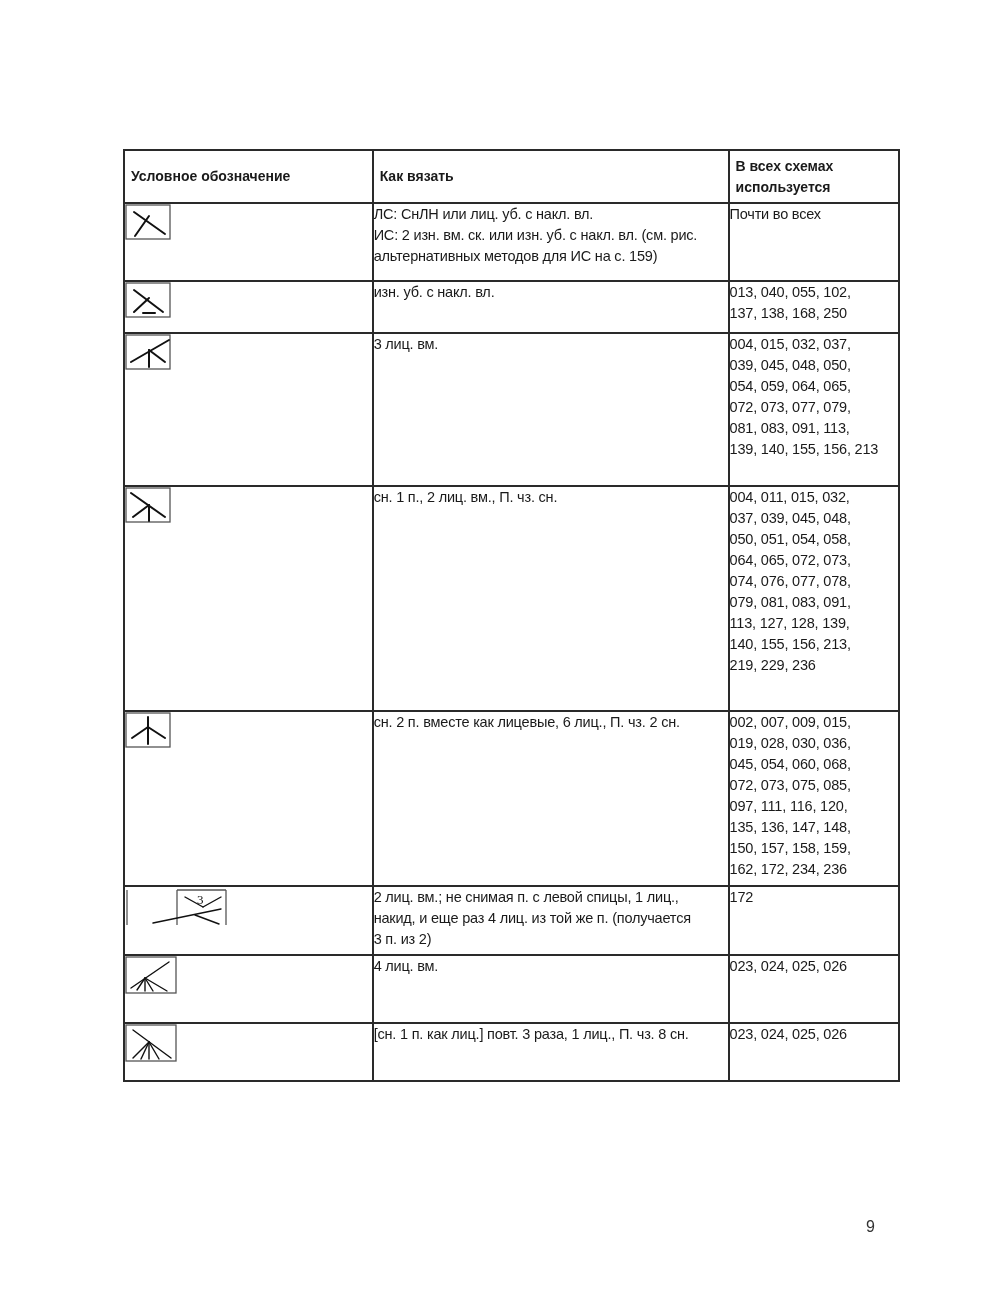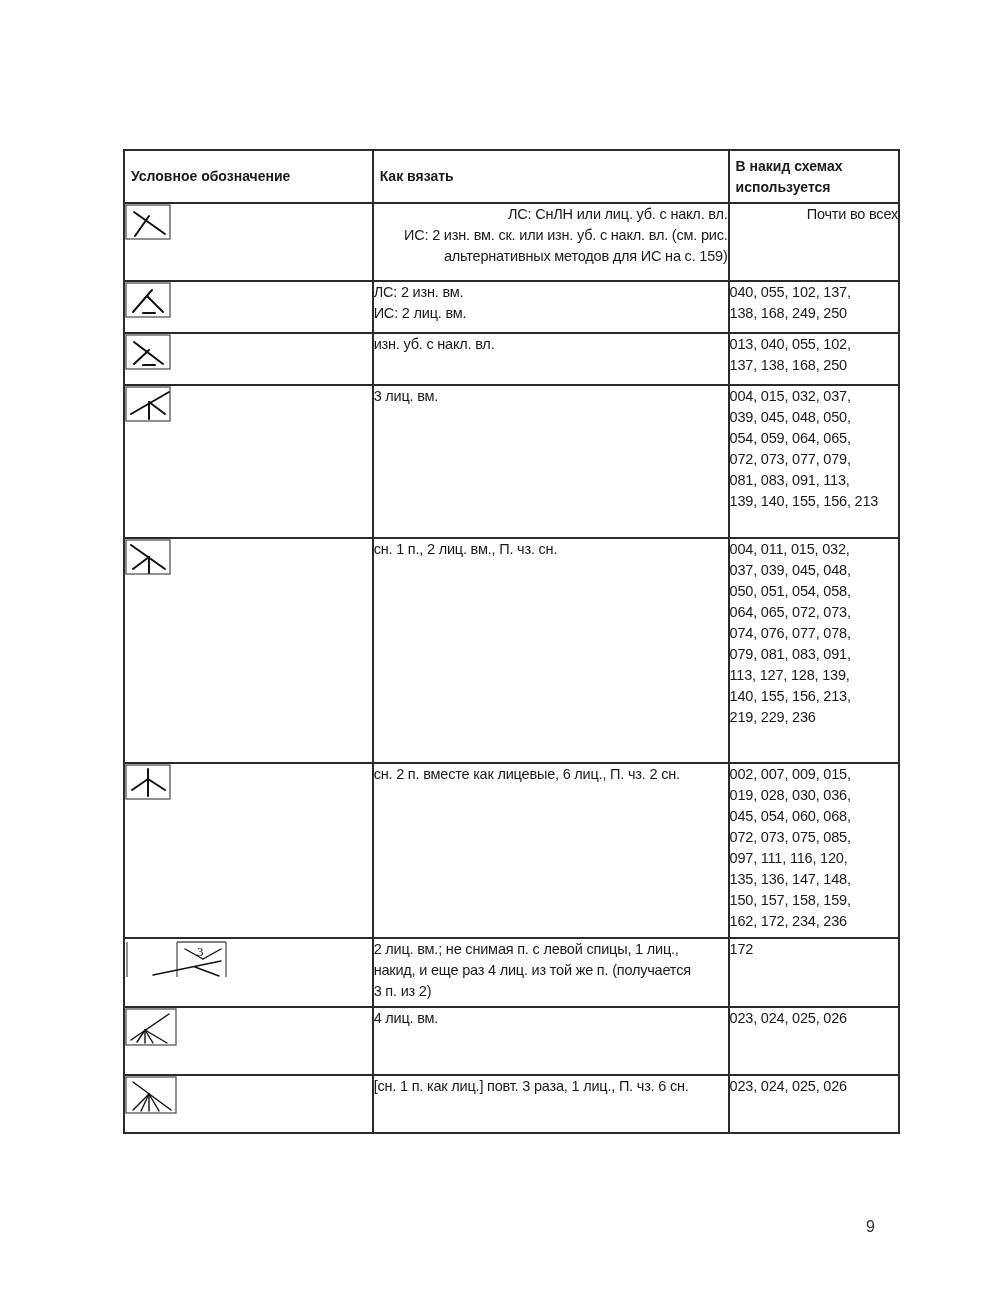"В накид схемах" div { text: накид -> всех }
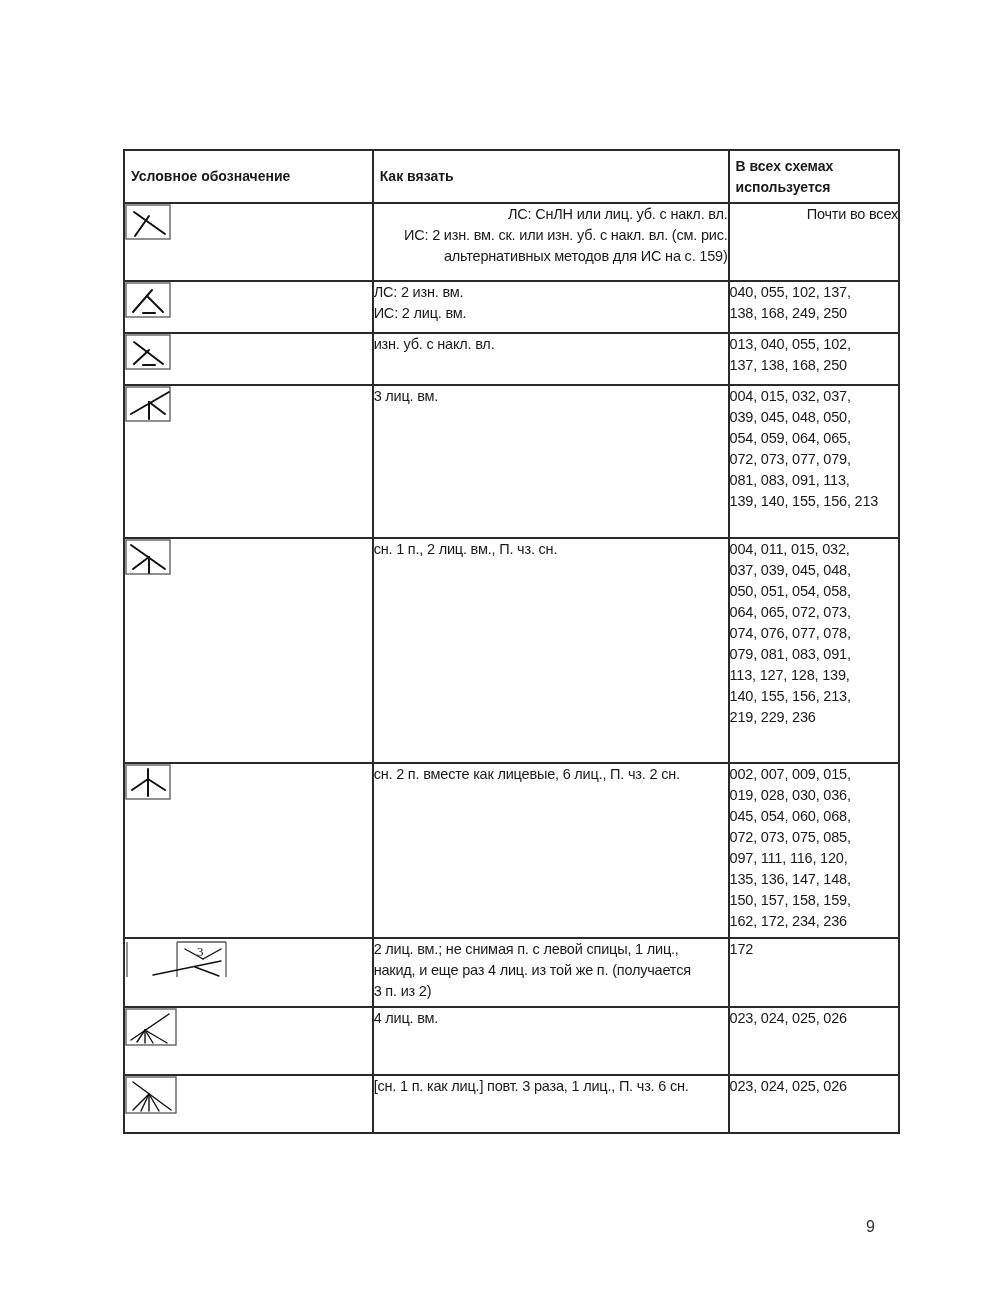"ЛС: СнЛН или лиц. уб." tr { text-align: right -> none }
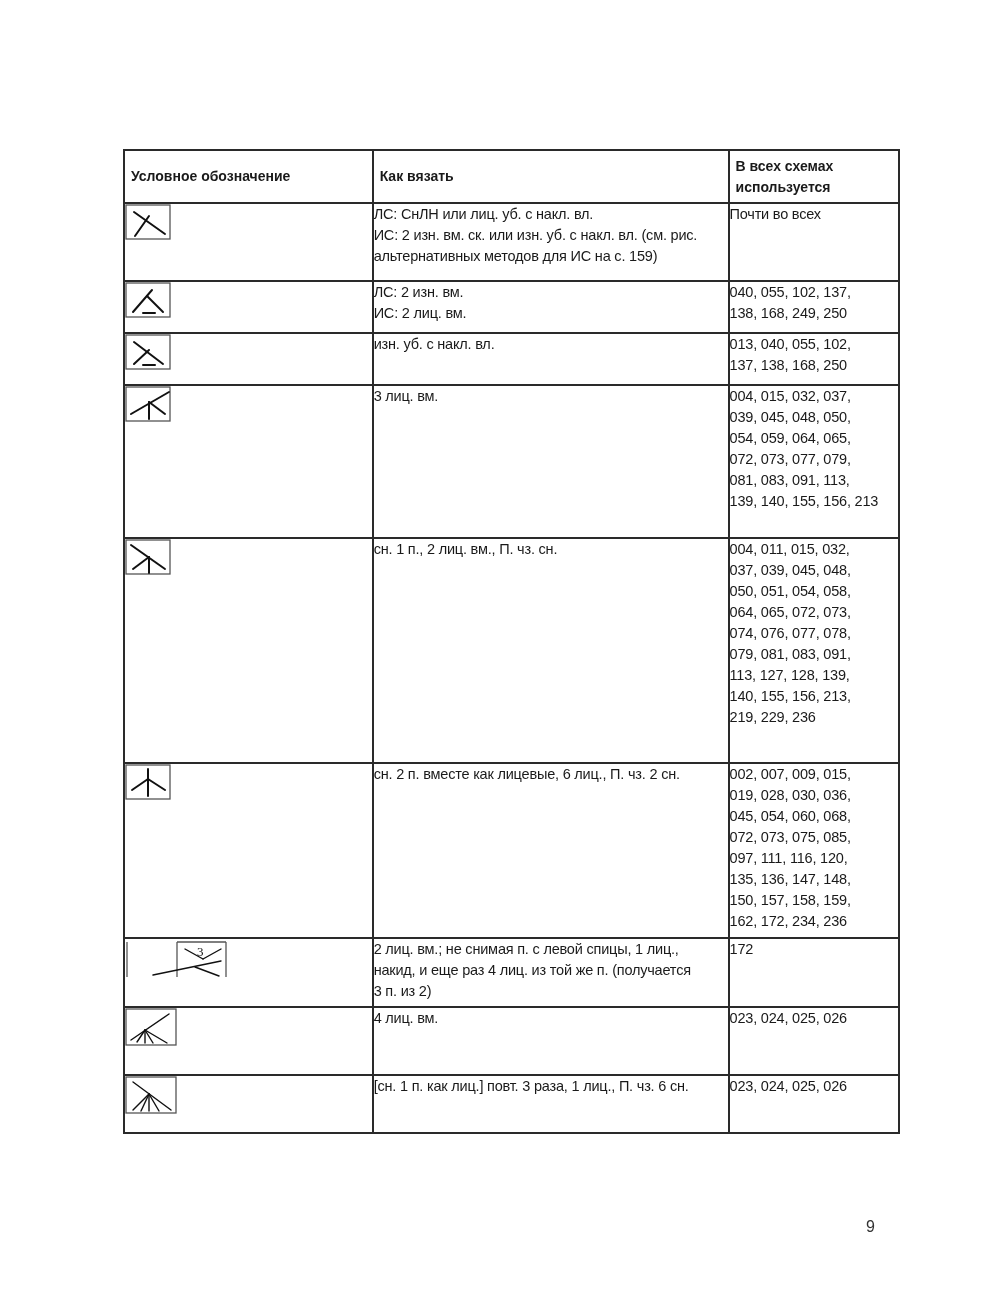"ЛС: 2 изн. вм." tr { html: <tr> <td><span><svg> <rect></rect> <line></line> <line></line> <line></line> </svg></span></td> <td> <div>ЛС: 2 изн. вм.</div> <div>ИС: 2 лиц. вм.</div> </td> <td> <div>040, 055, 102, 137,</div> <div>138, 168, 249, 250</div> </td> </tr> -> none }
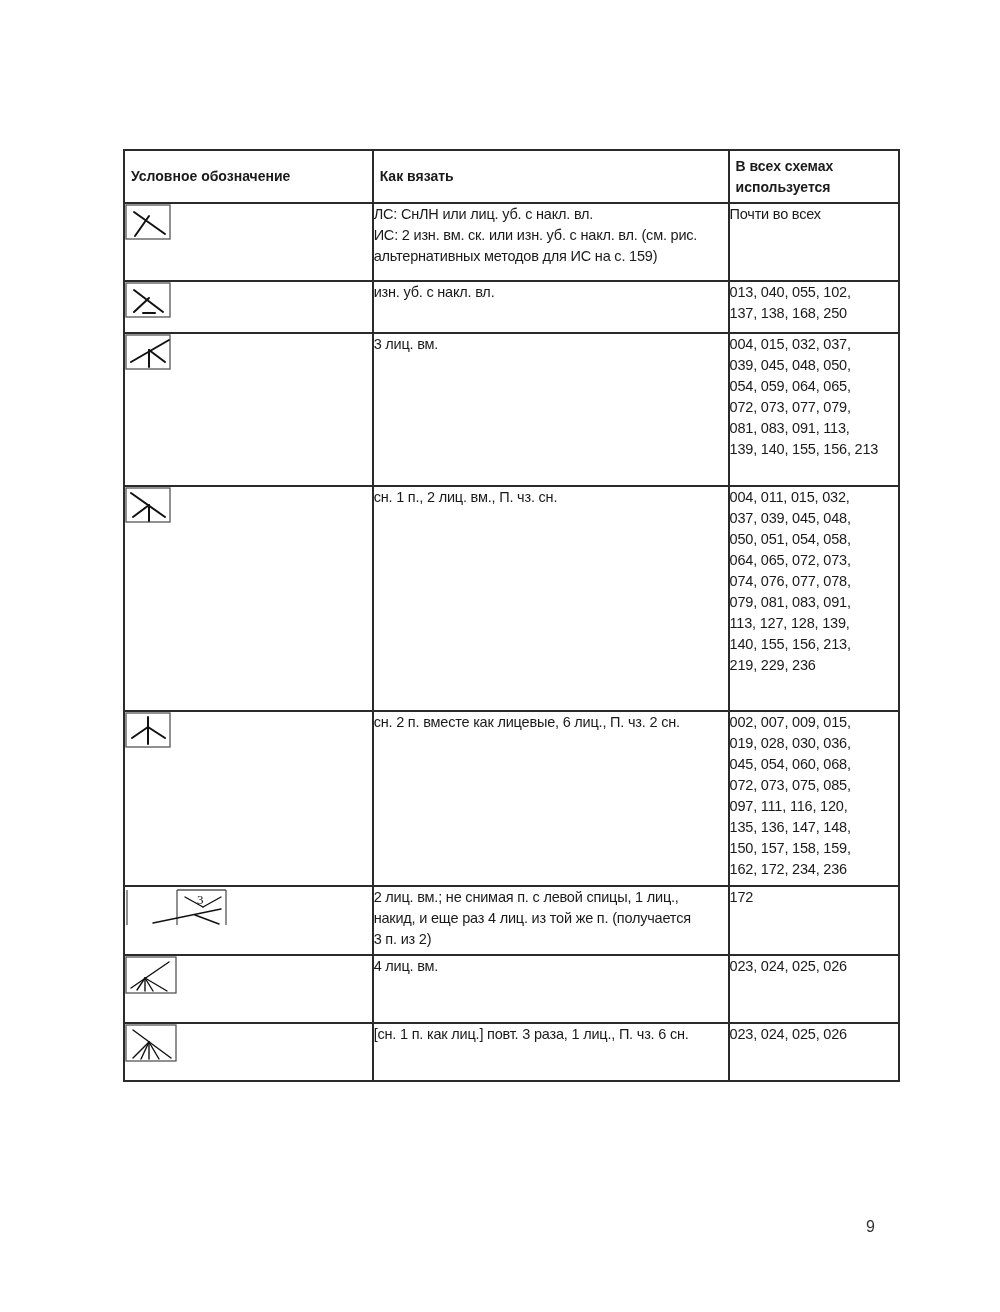"[сн. 1 п. как лиц.]" div { text: 6 -> 8 }
